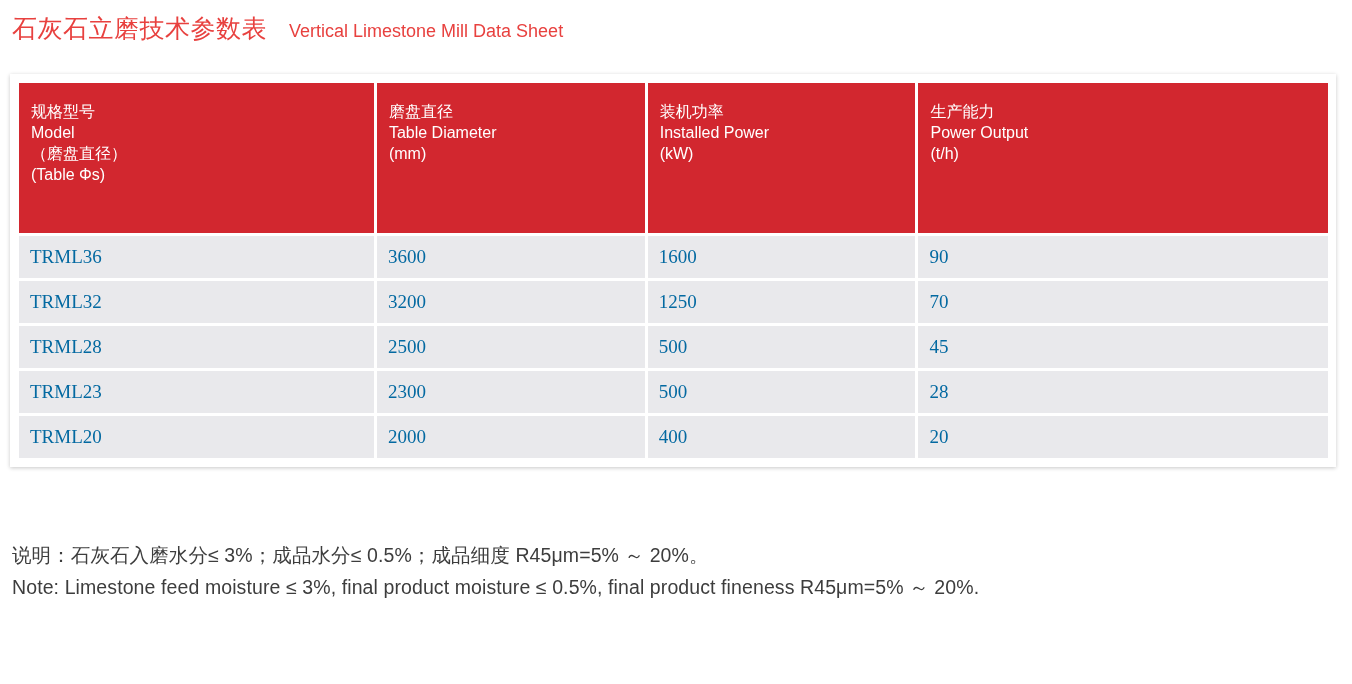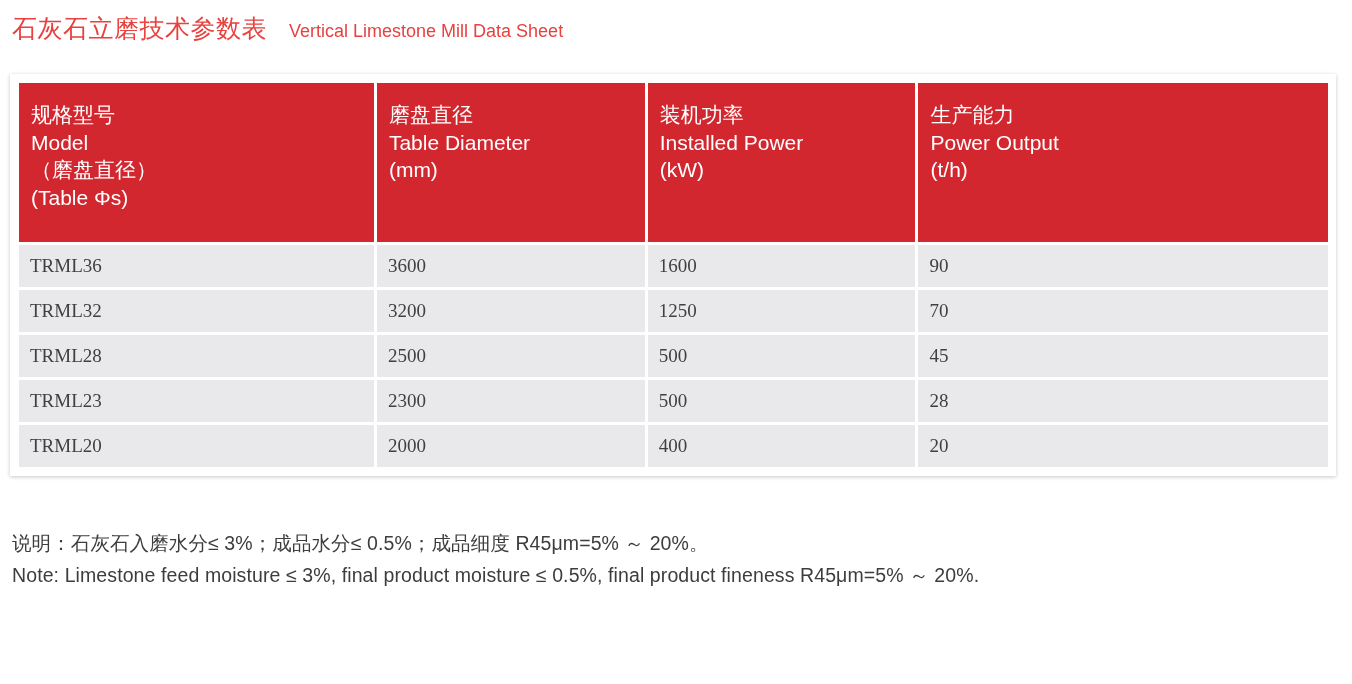"规格型号" thead th { font-size: 21px -> 16px }
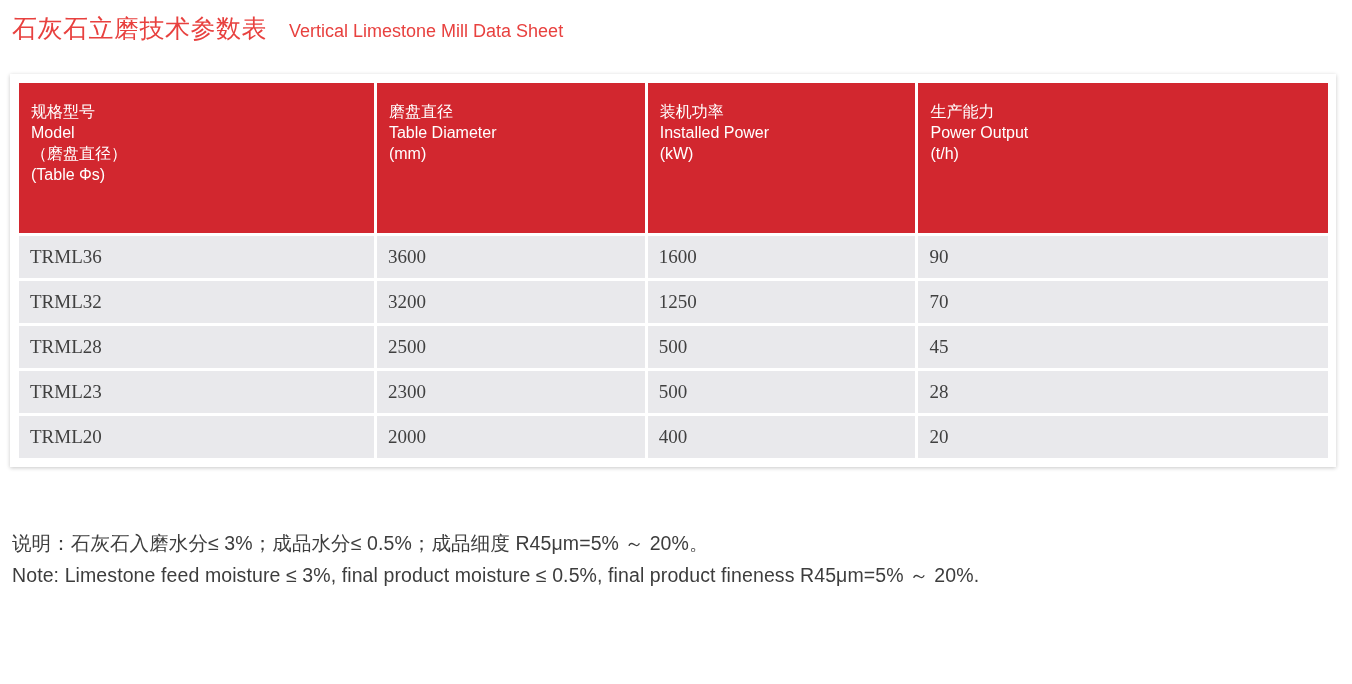"TRML36" tbody td { color: #404040 -> #0369a1 }
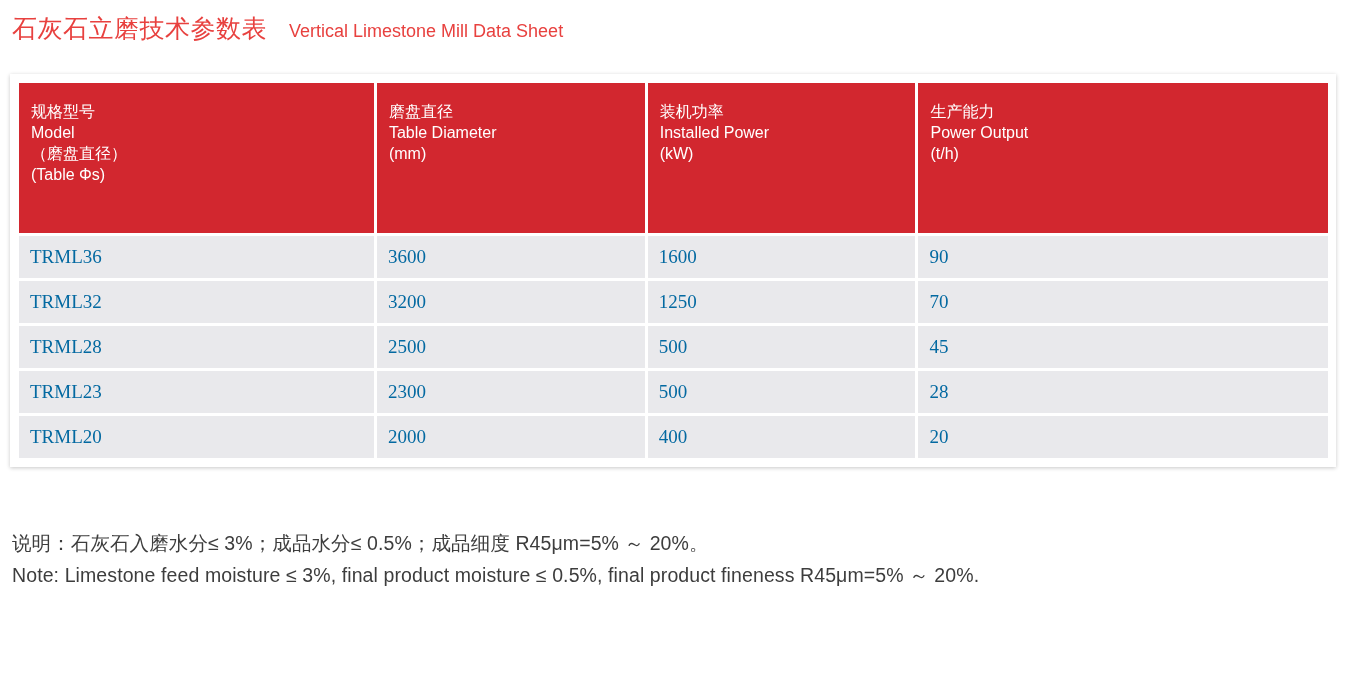"说明：石灰石入磨水分≤ 3%；成品水分≤ 0.5%；成品细度 R45μm=5%" .notes { top: 528px -> 540px }
